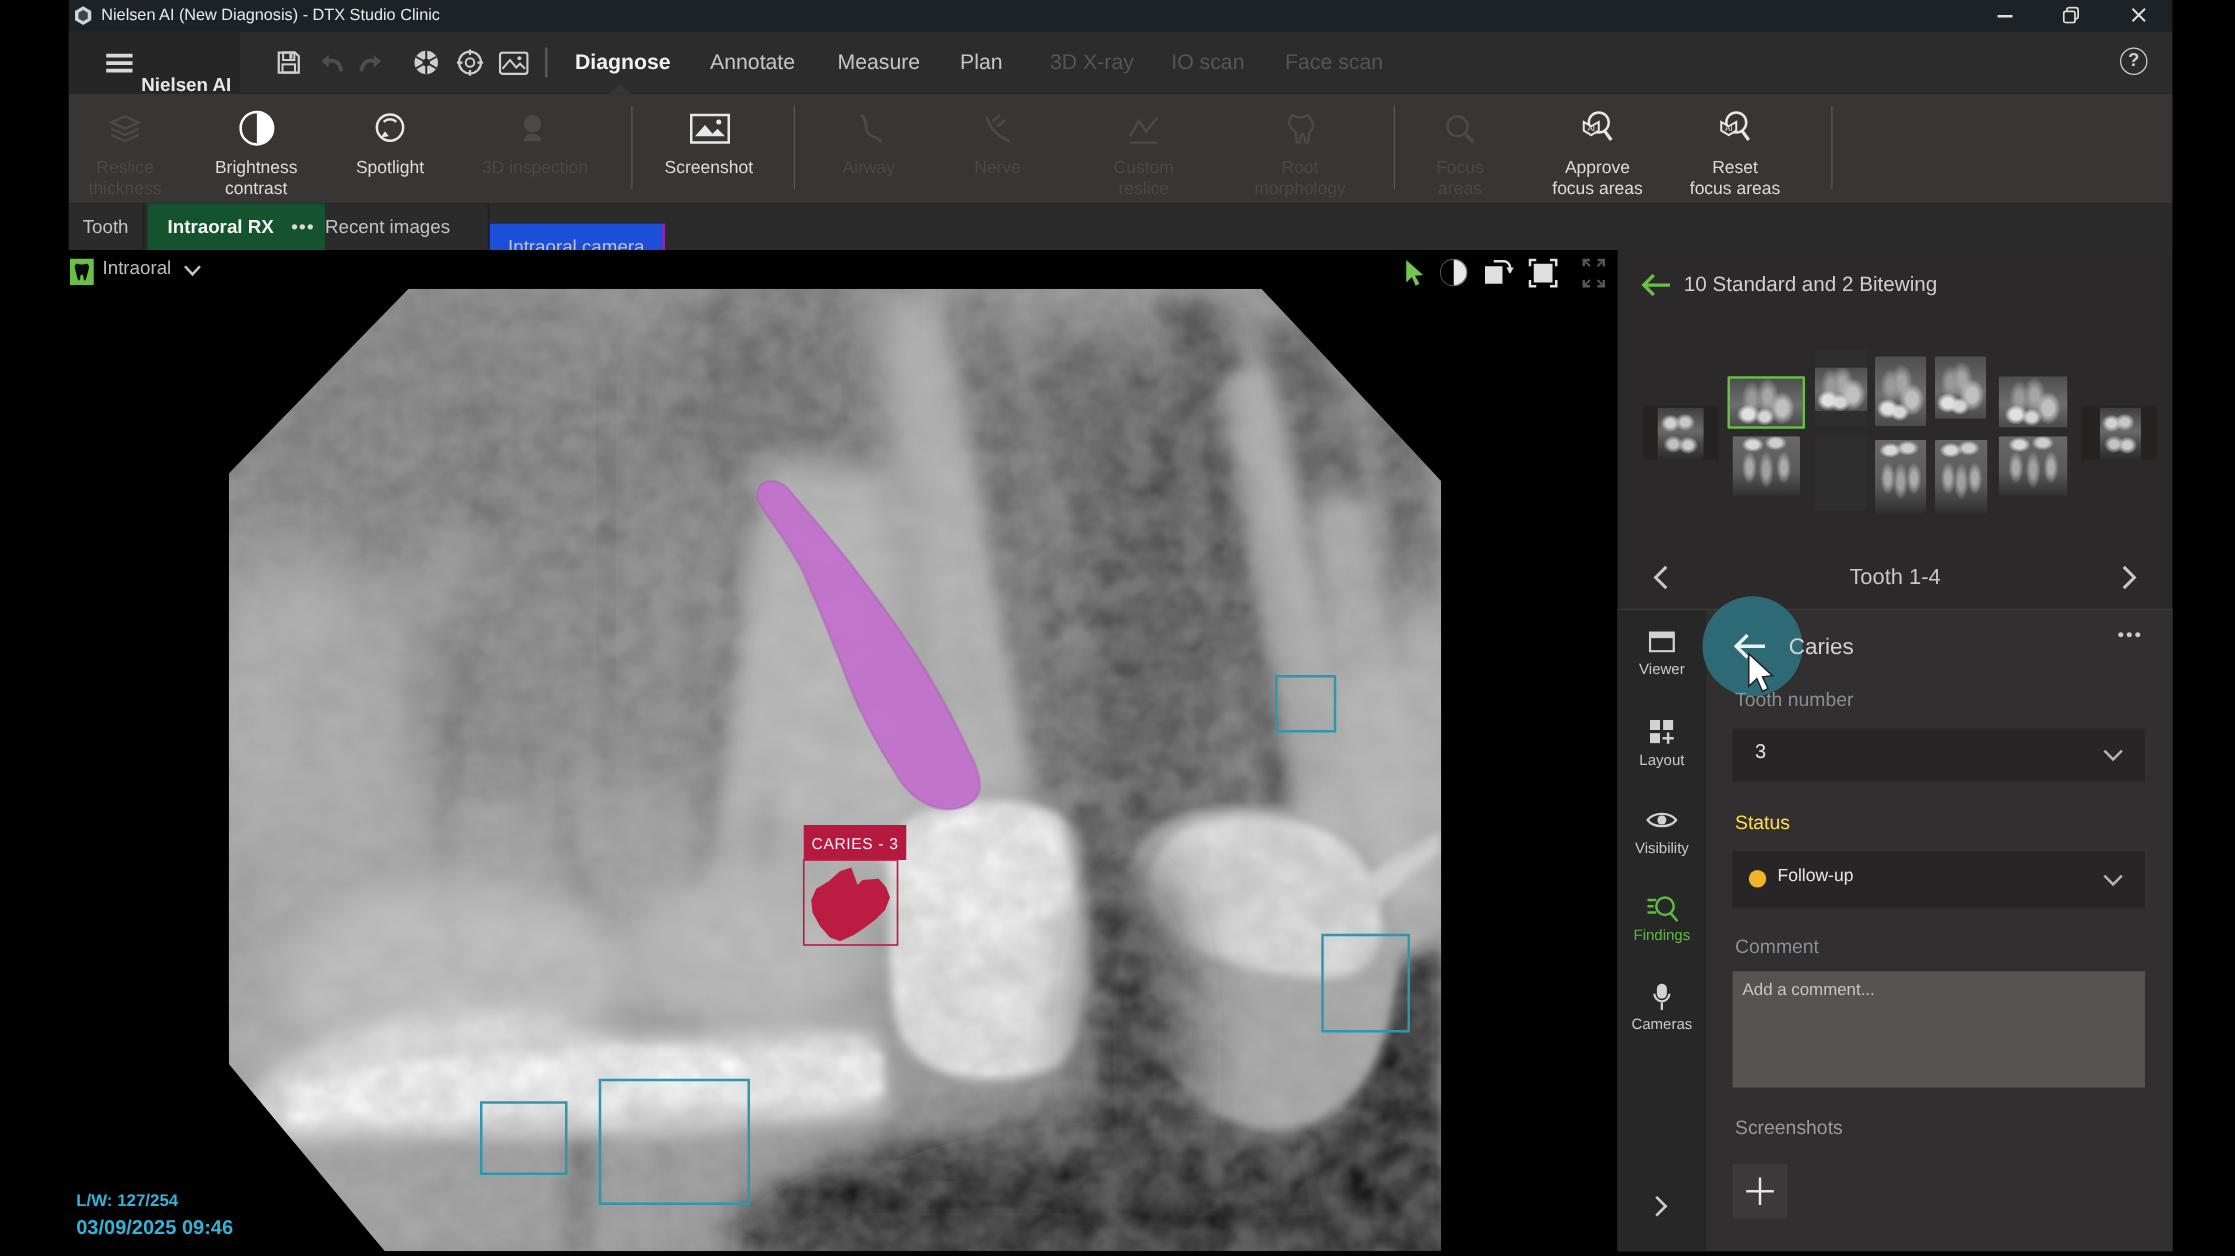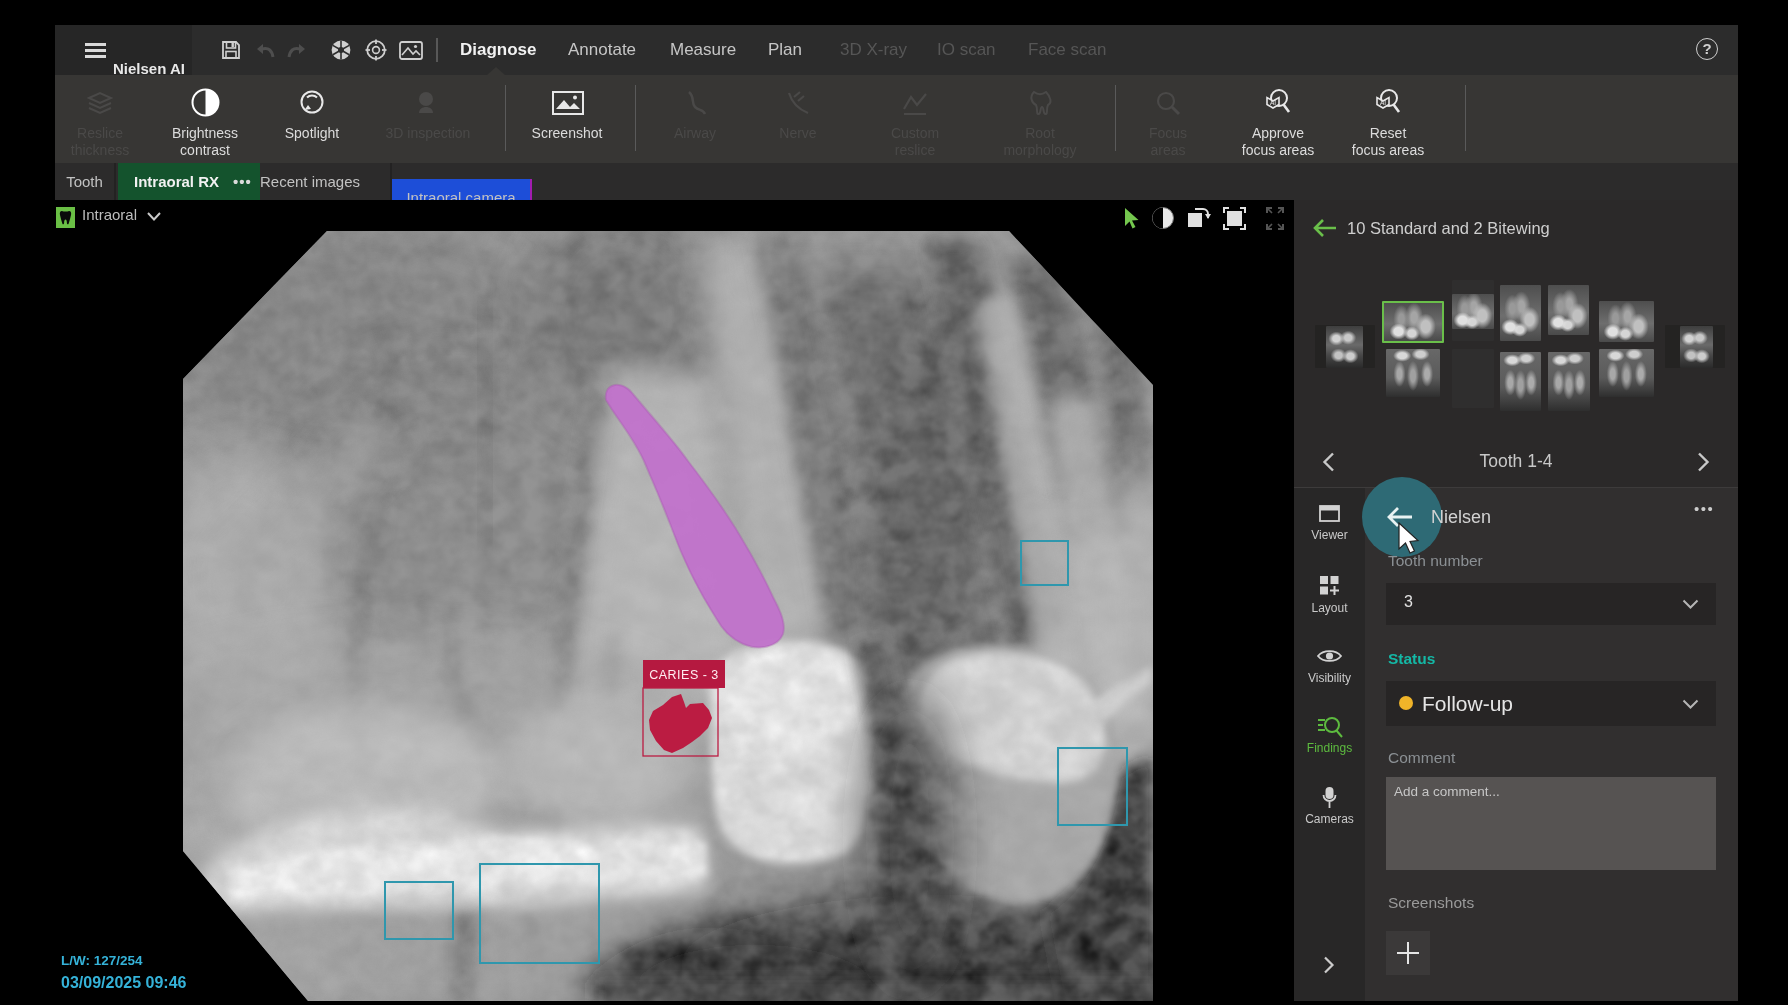"Nielsen AI (New Diagnosis) -" div.abs { html: none -> <div> <svg> <polygon></polygon> <polygon></polygon> </svg> <div>Nielsen AI (New Diagnosis) - DTX Studio Clinic</div> <div></div> <svg> <rect></rect> <rect></rect> </svg> <svg> <path></path> </svg> </div> }
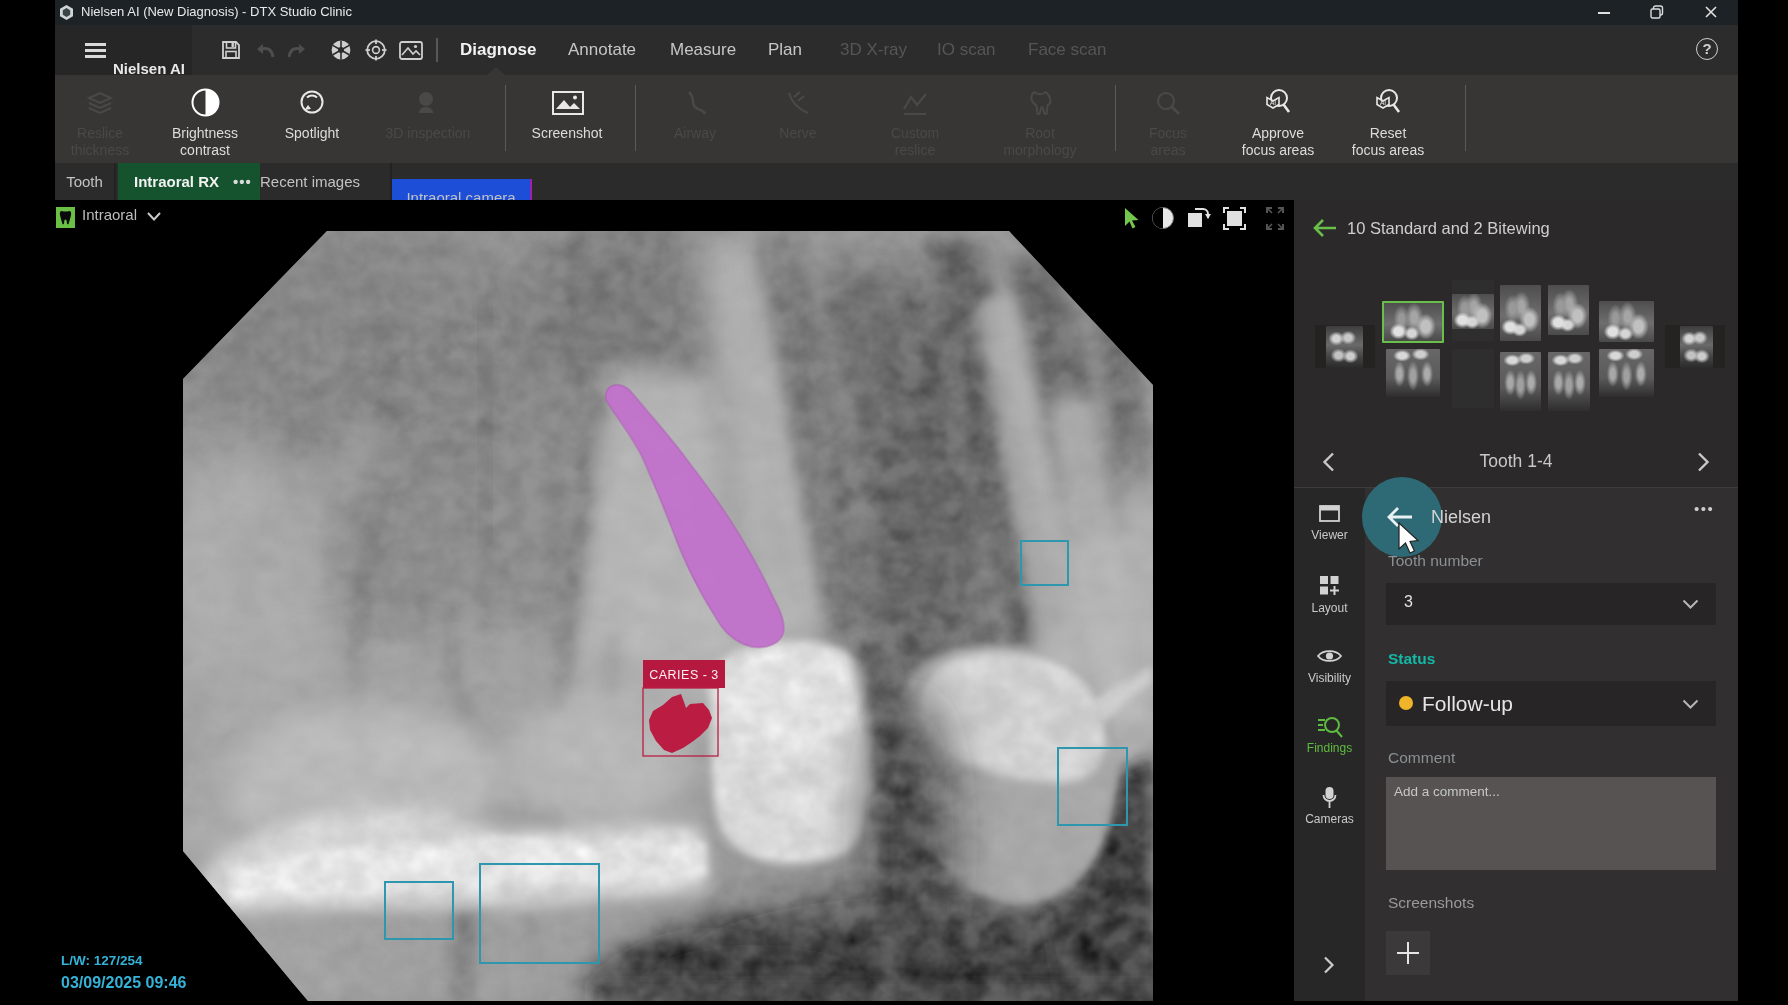"Nielsen" div.abs { text: Nielsen -> Caries }
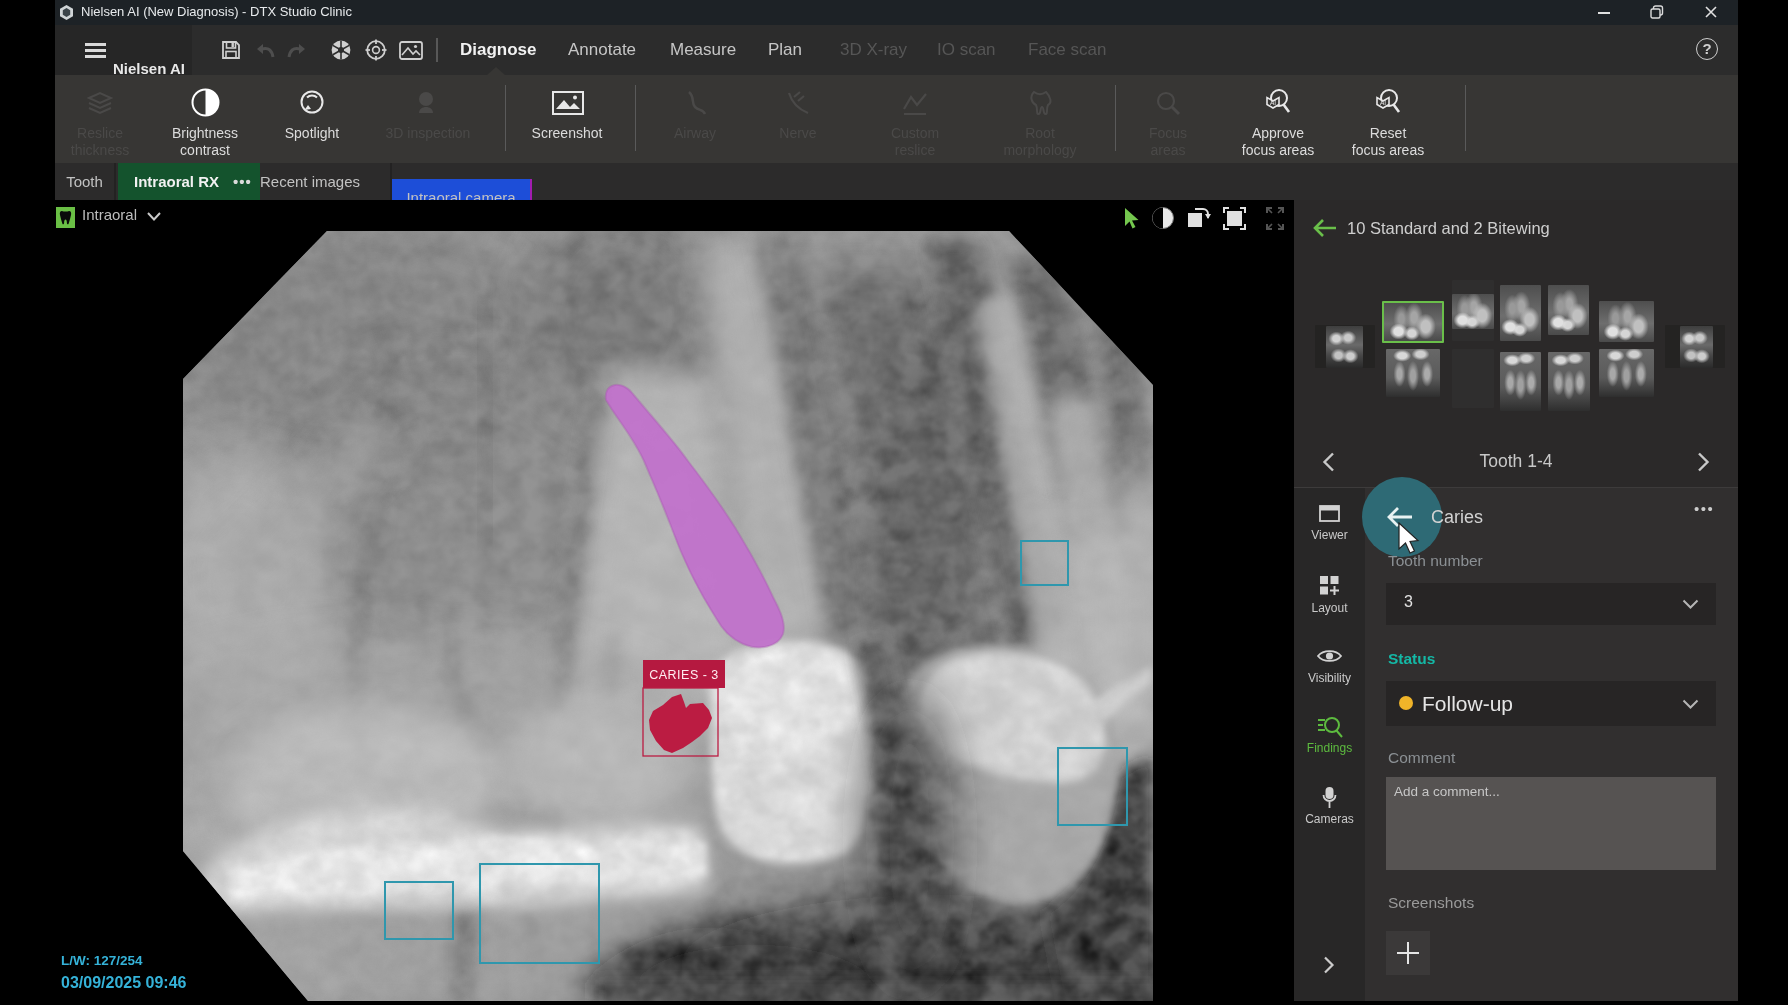"Status" div.abs { color: #14b8a6 -> #fde047; font-weight: bold -> none }
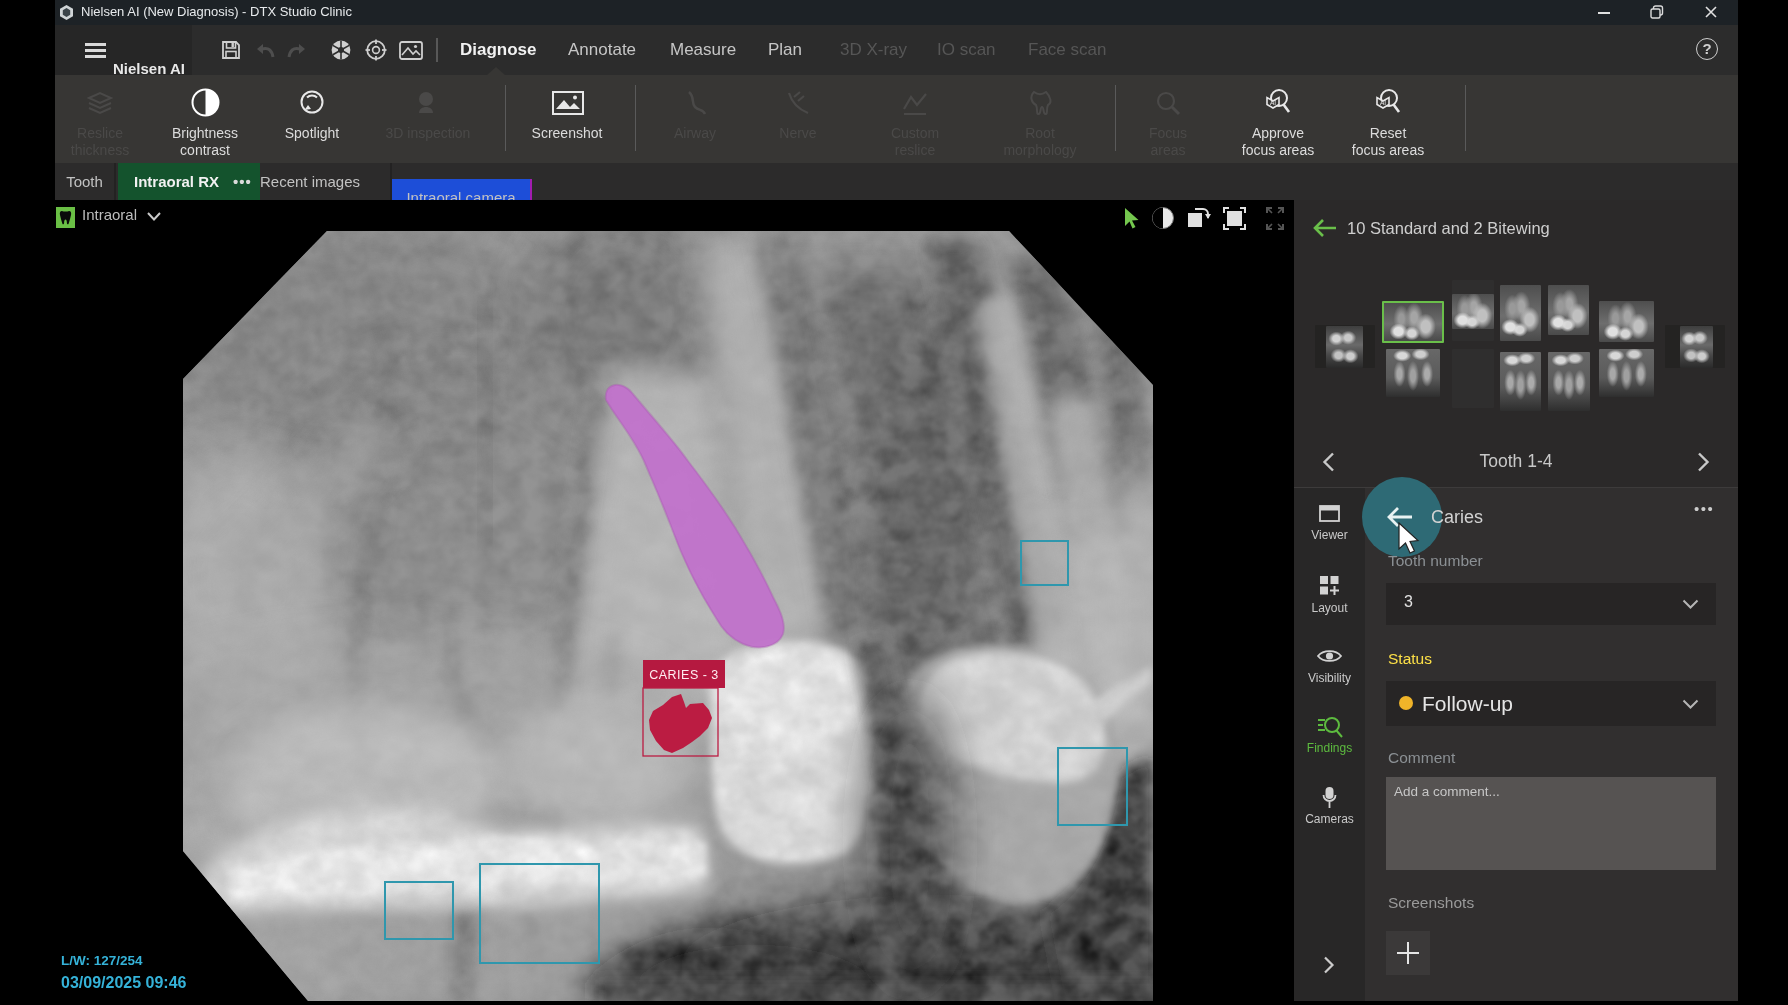"Follow-up" div.abs { font-size: 21px -> 14px }
